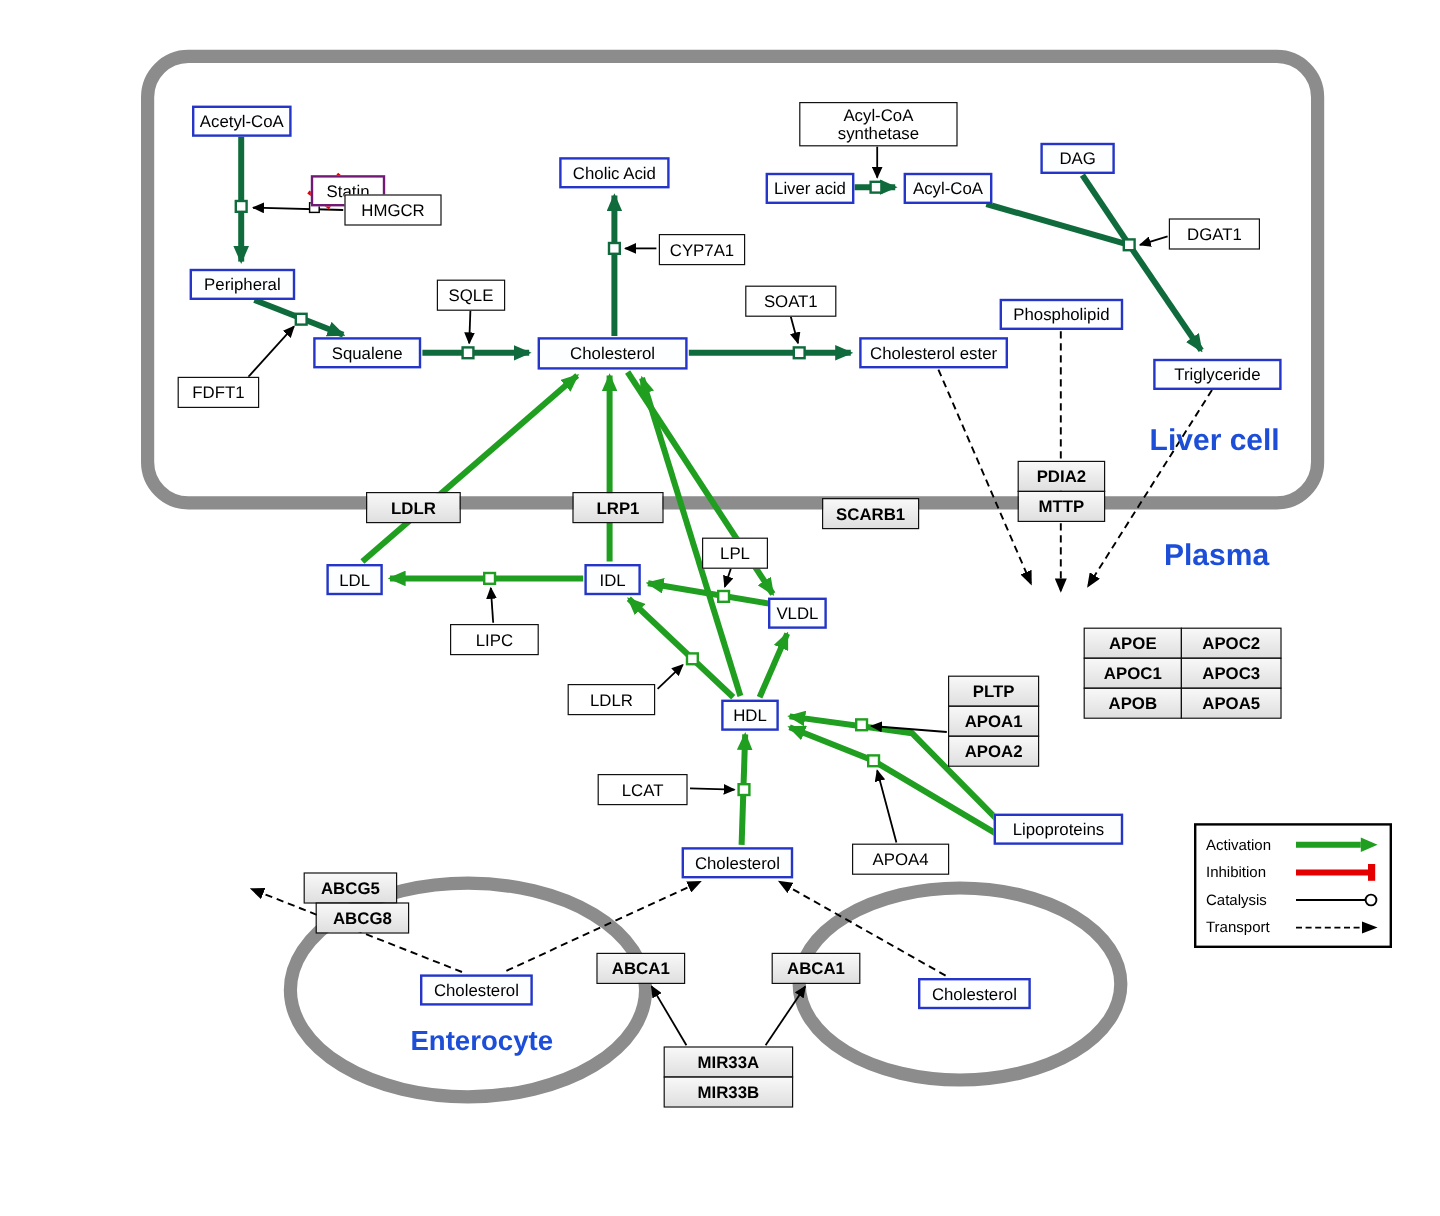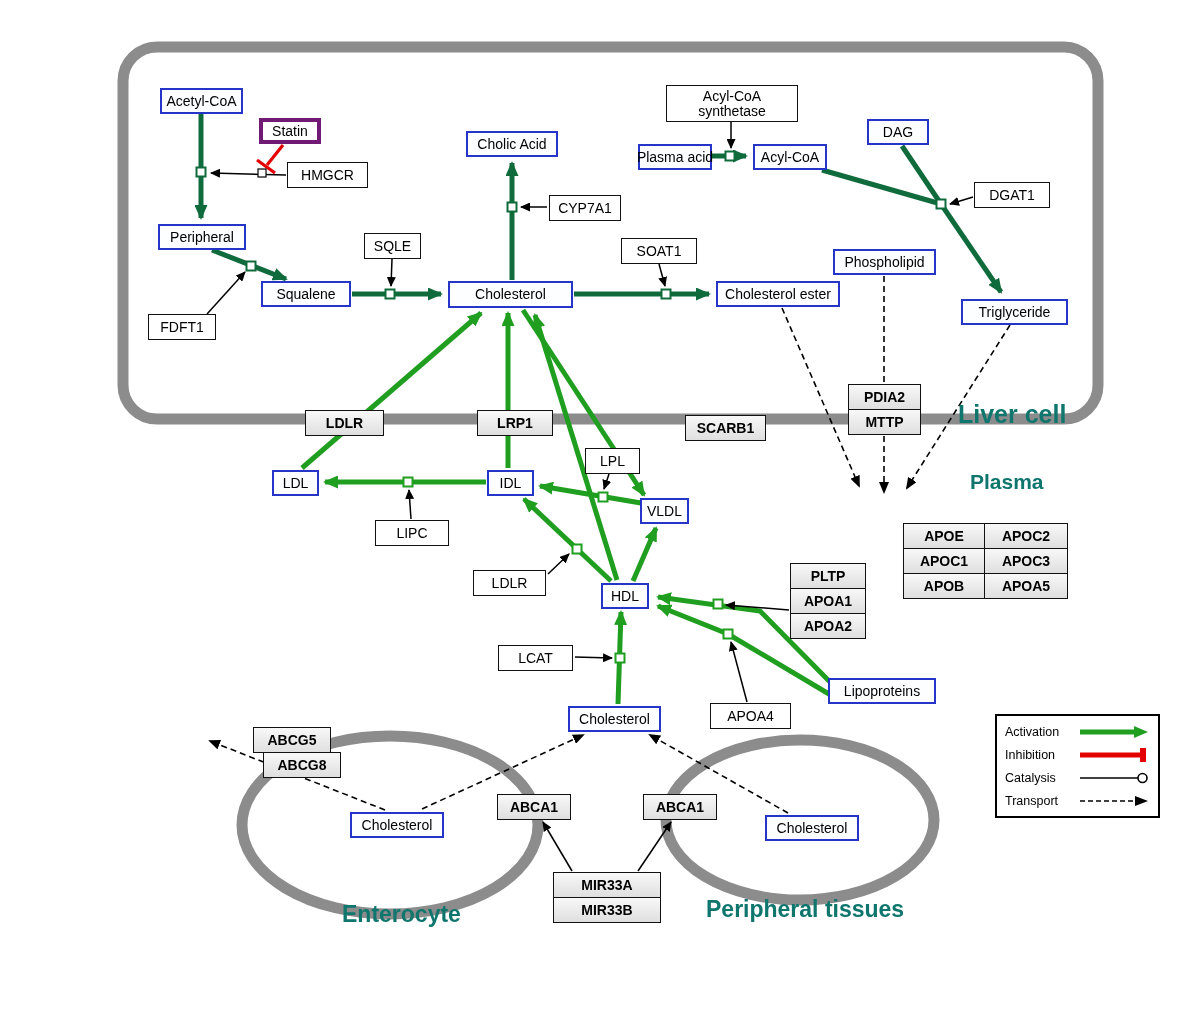"Statin" .statin { border: 4px solid #701a75 -> 2px solid #701a75; margin-top: none -> 28px }
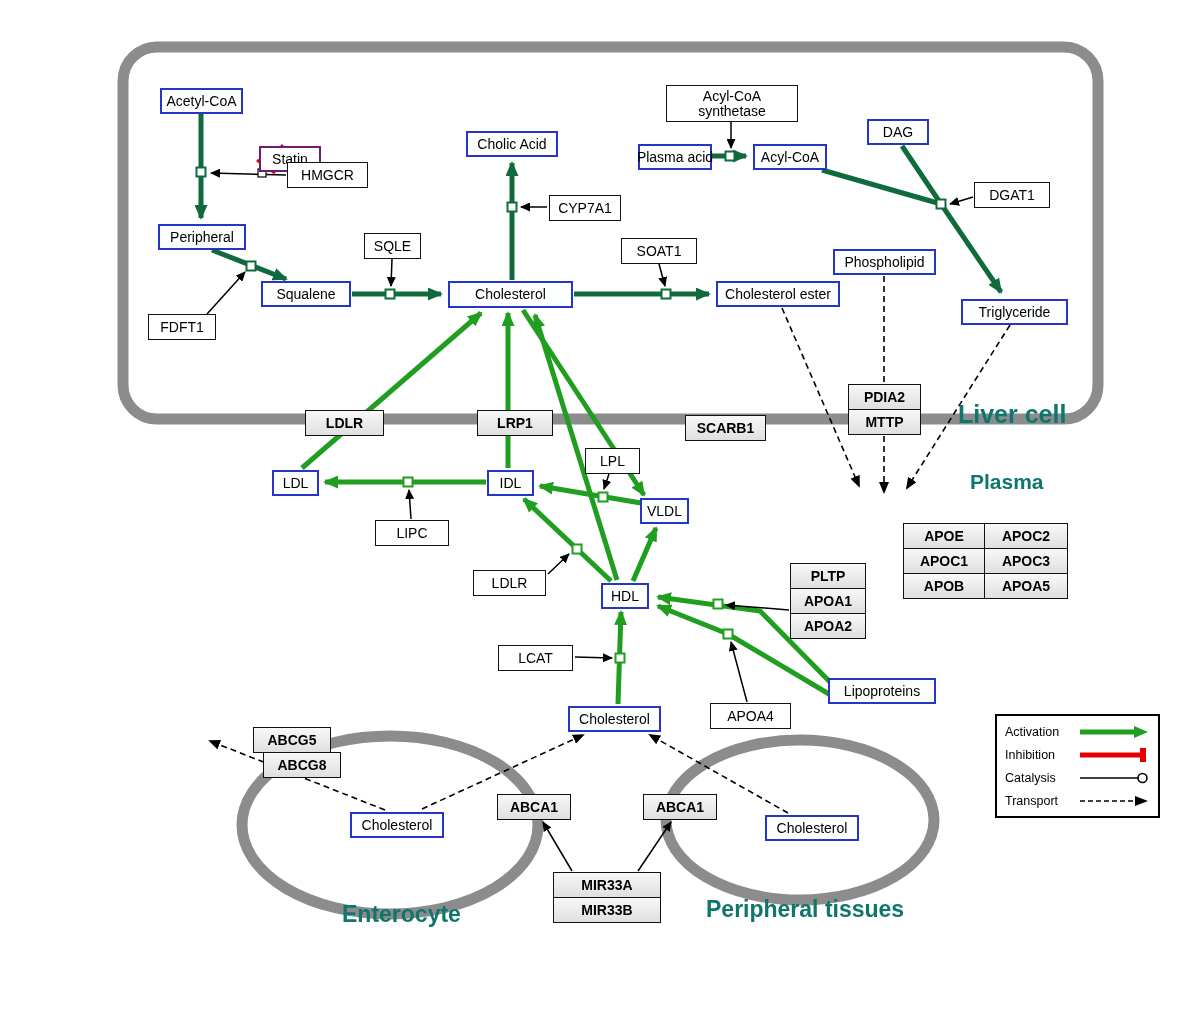"Plasma acid" div.box { text: Plasma -> Liver }
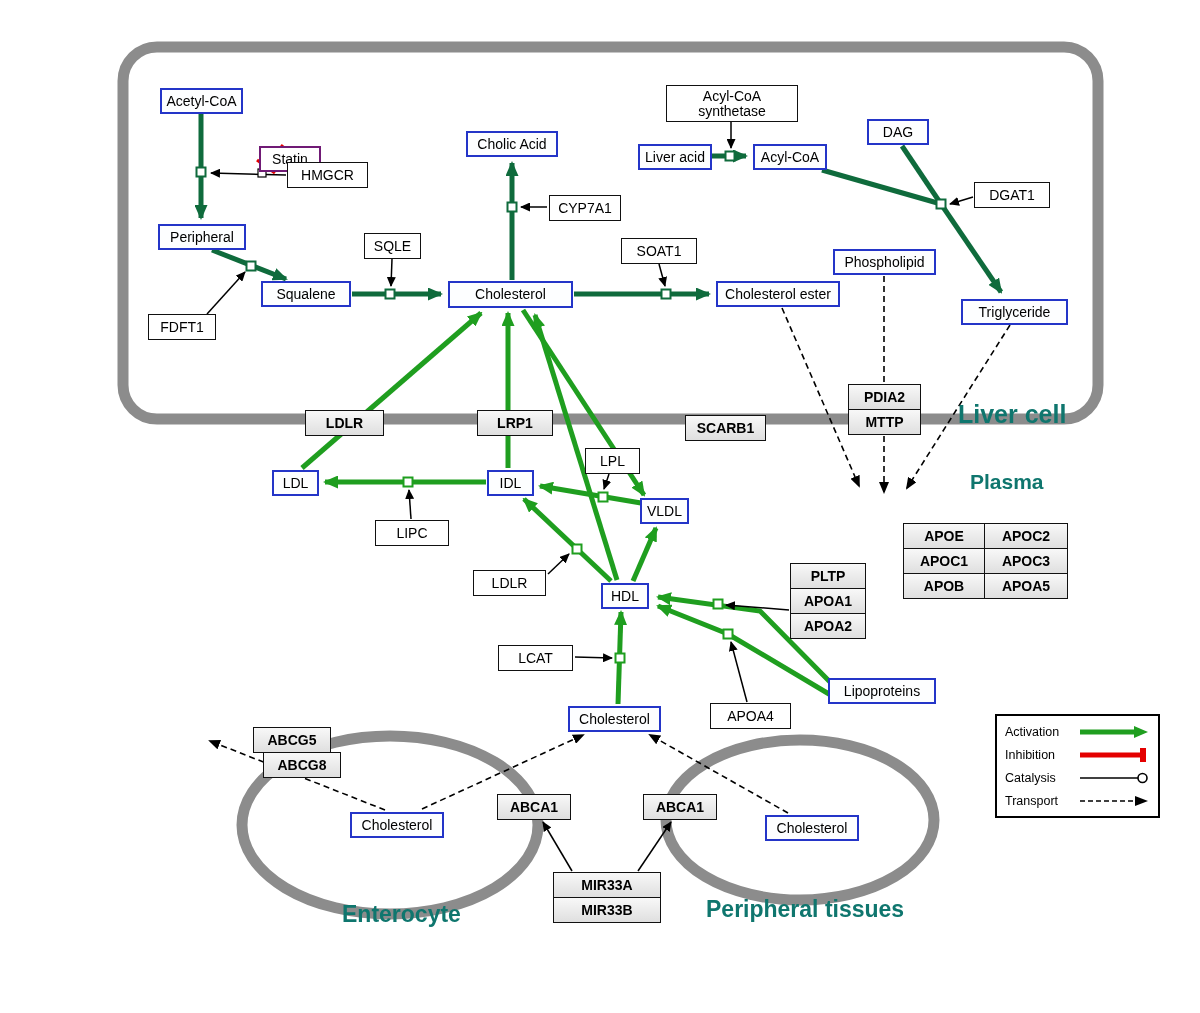"Liver cell" .region-label { color: #0f766e -> #1d4ed8; margin-top: 47px -> none }
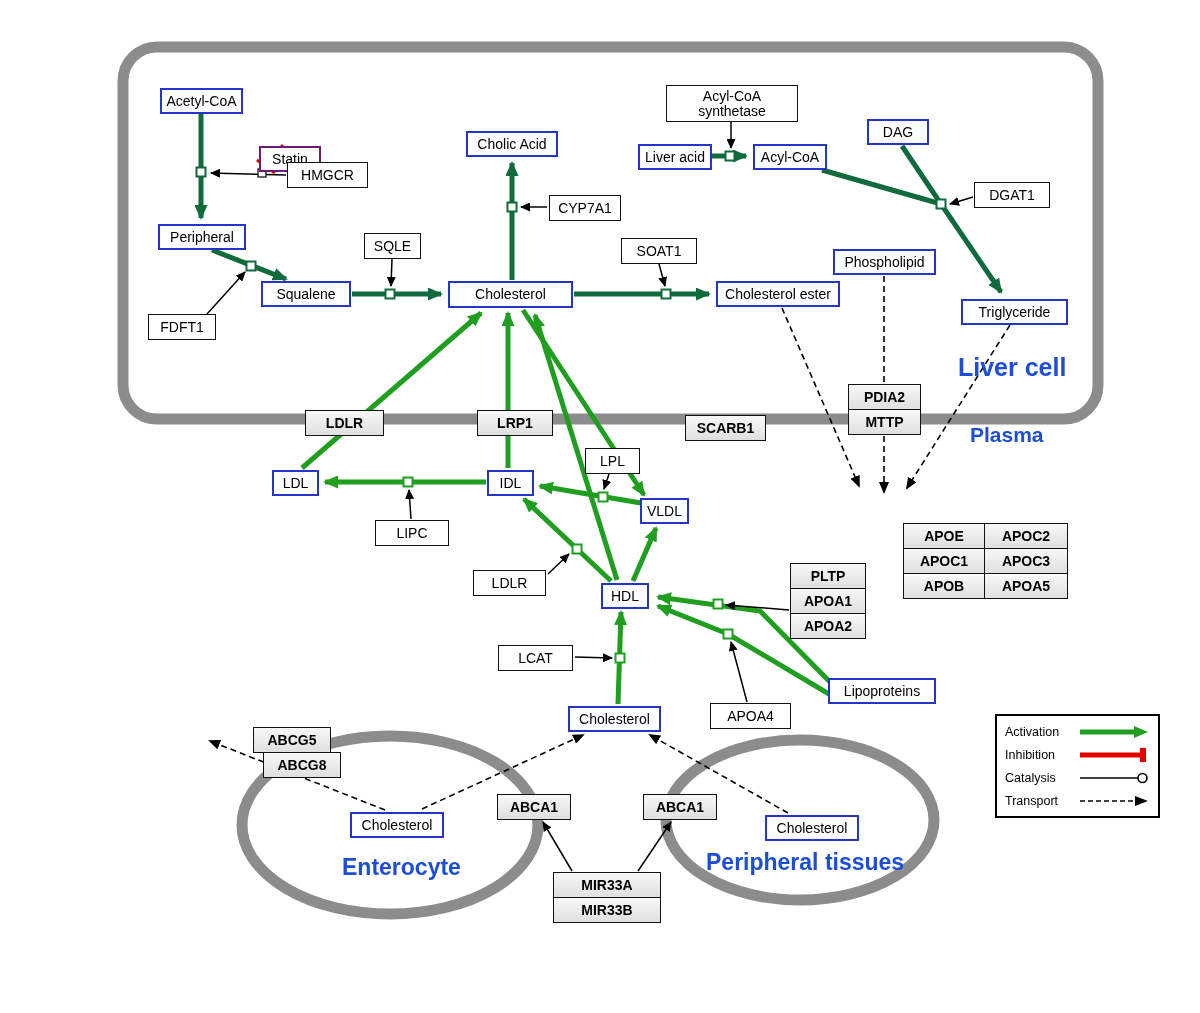"Plasma" div.region-label { font-size: 21px -> 25px; top: 423px -> 449px }
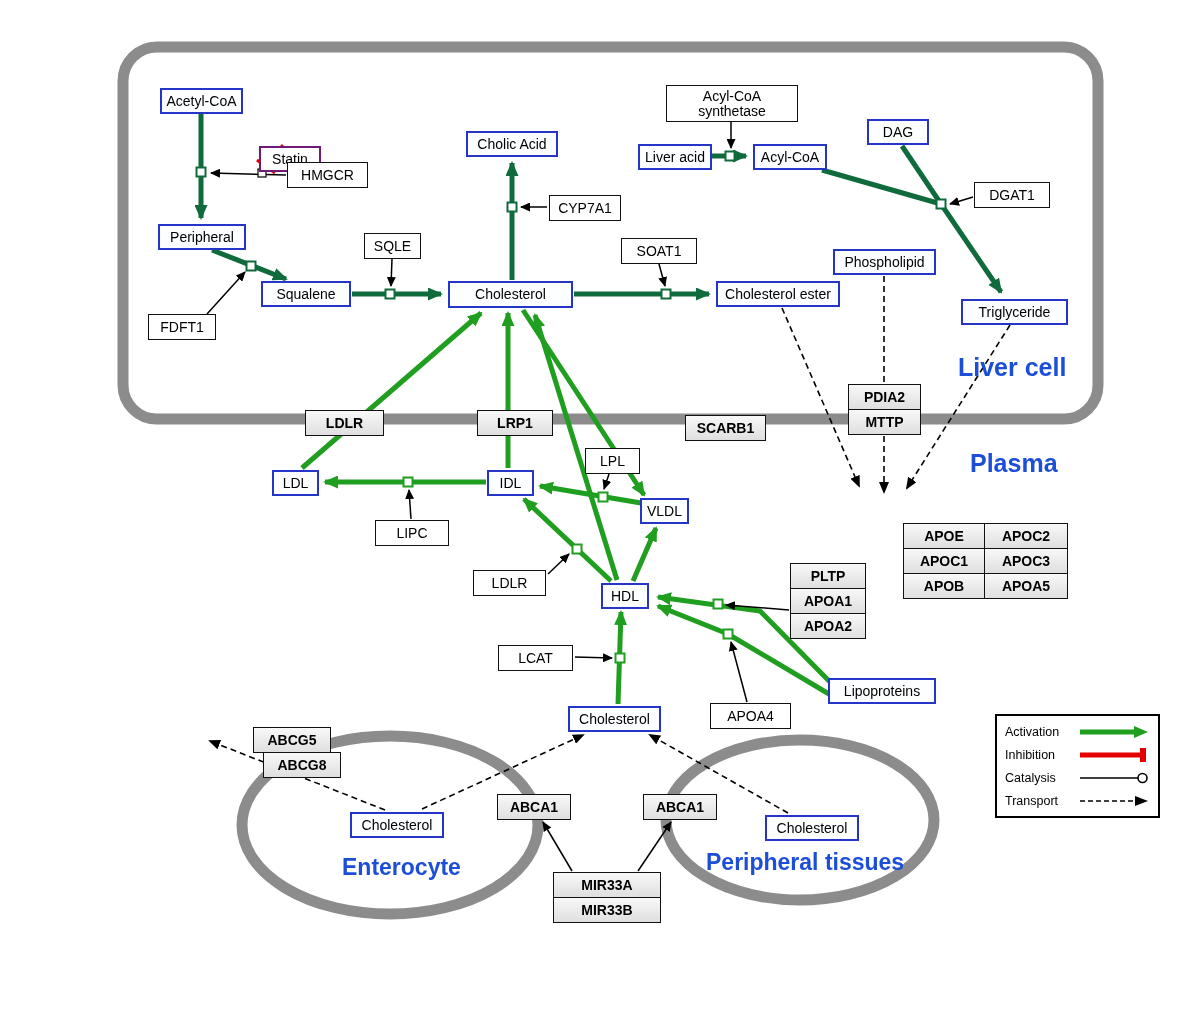"Activation" .legend { margin-top: 28px -> none }
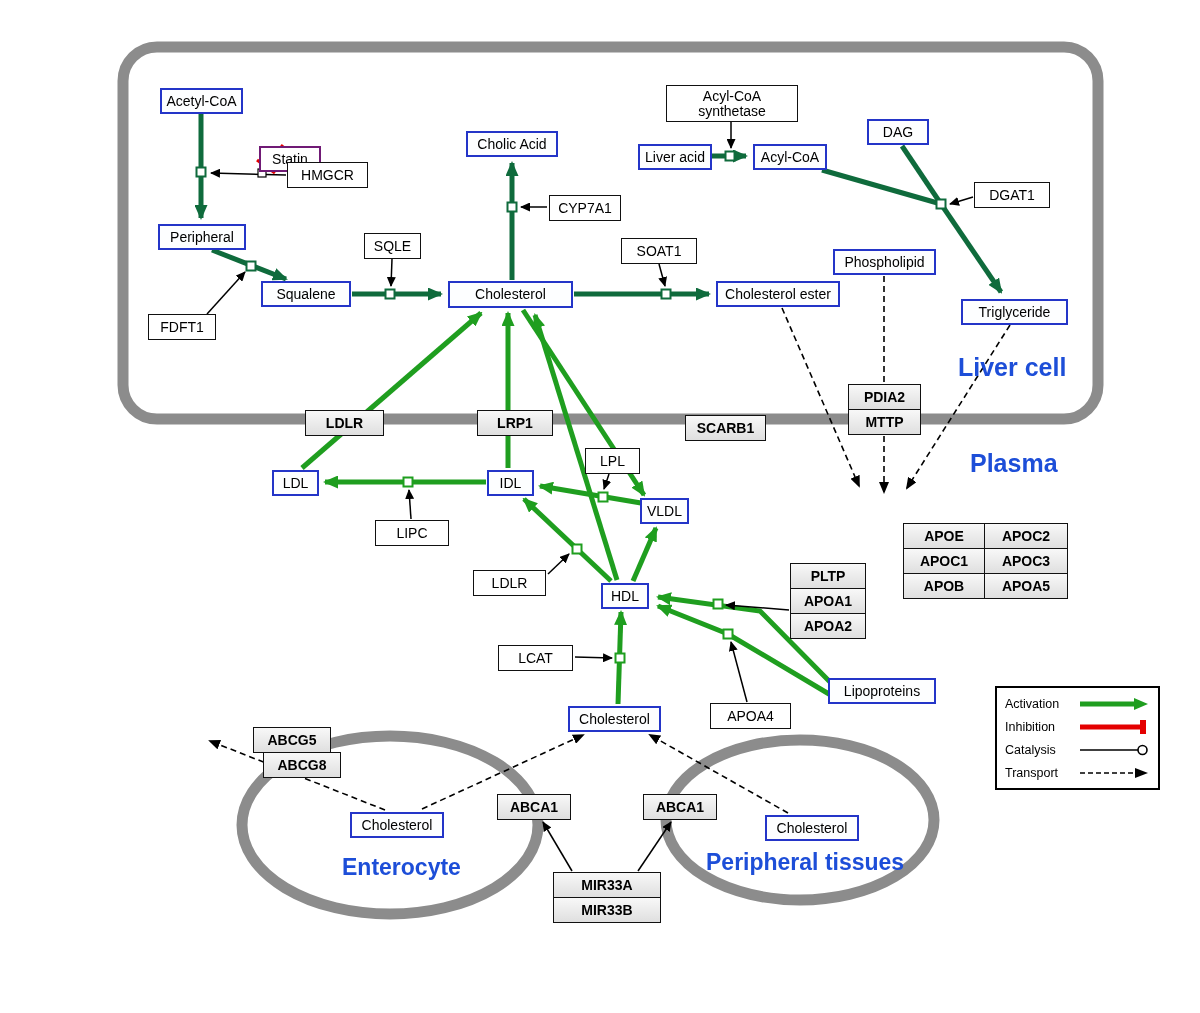"Peripheral tissues" div.region-label { html: <div>Peripheral tissues</div> -> none }
